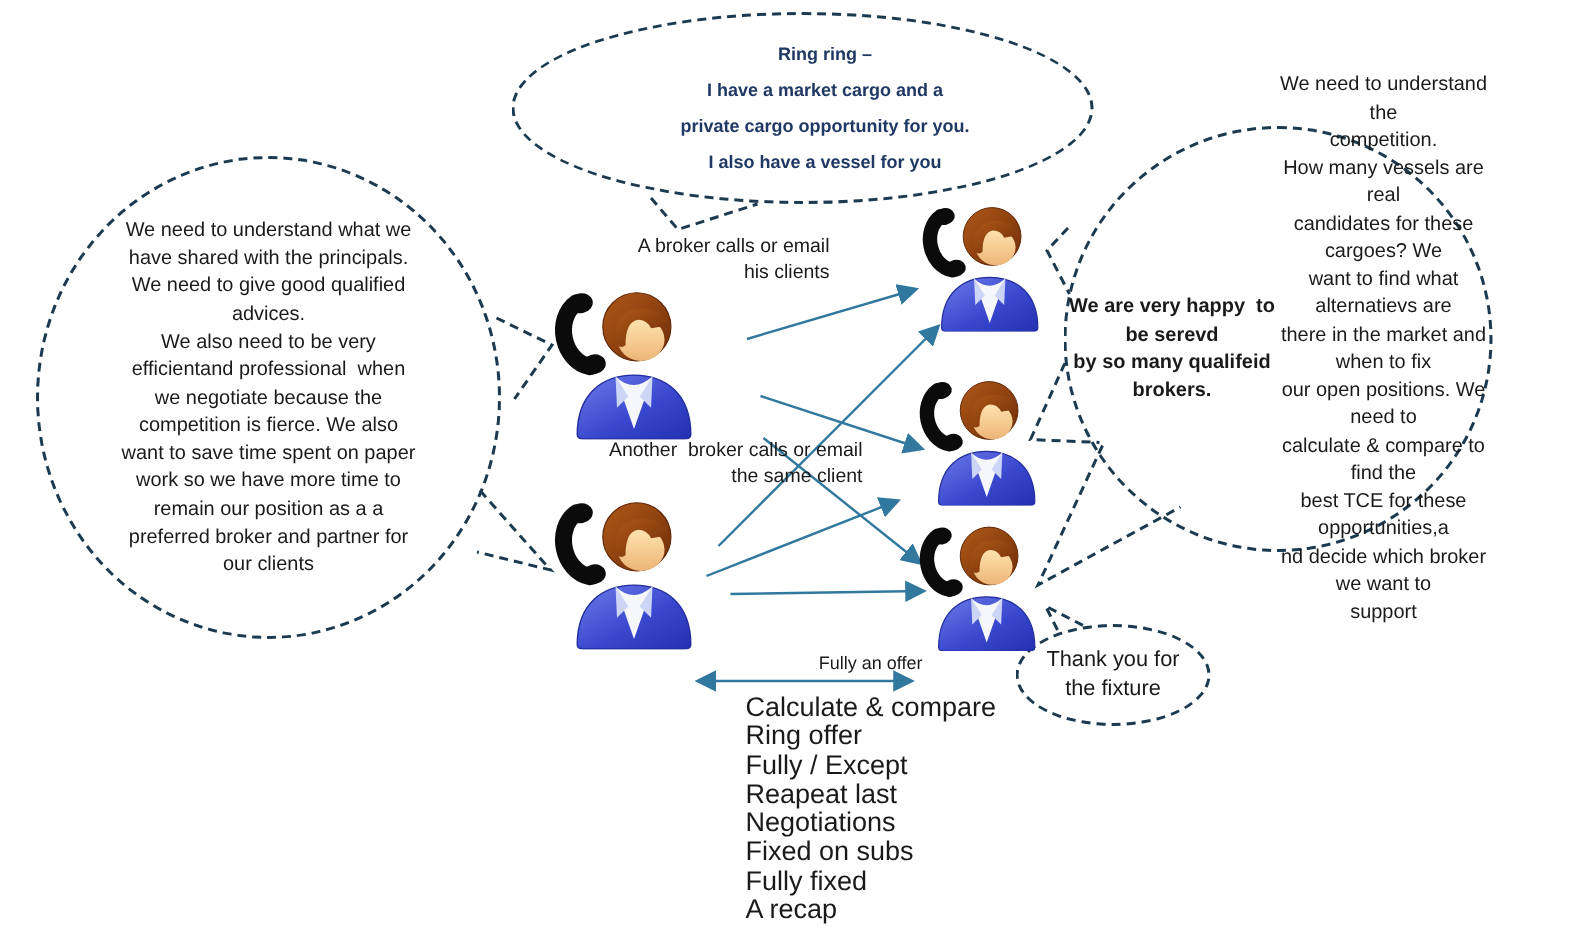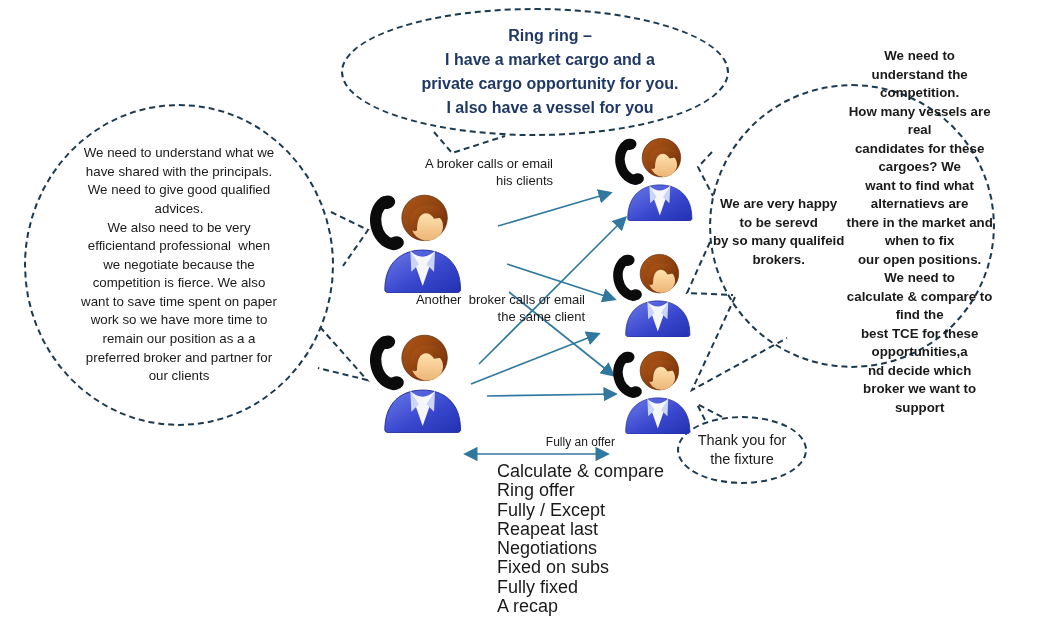"Ring ring –" #top-bubble .txt { font-size: 16px -> 12px }
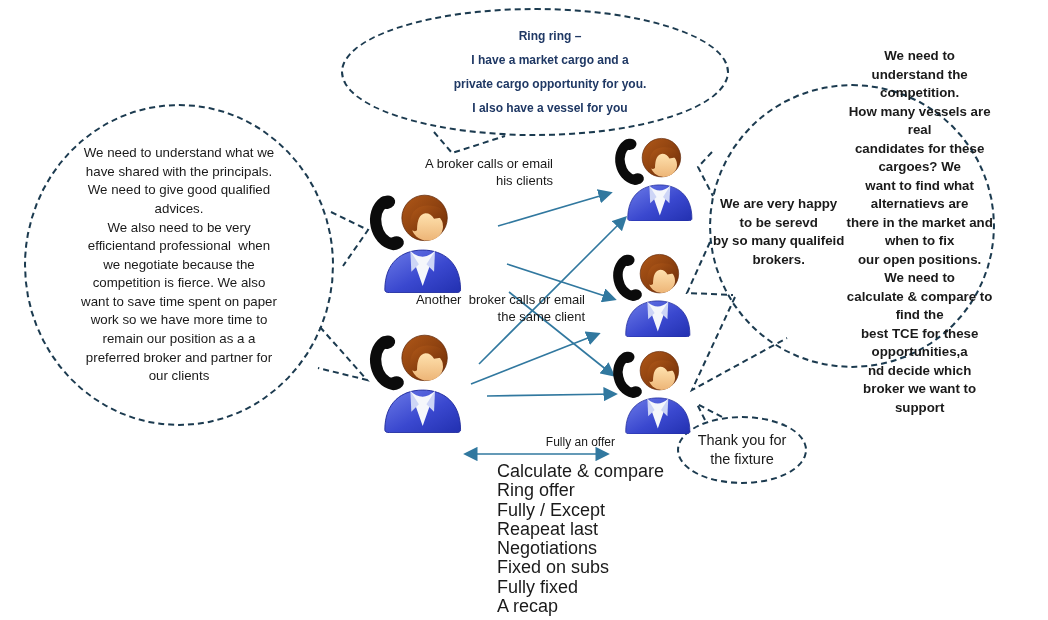"We need to understand the" #right-bubble .txt { font-weight: bold -> none }
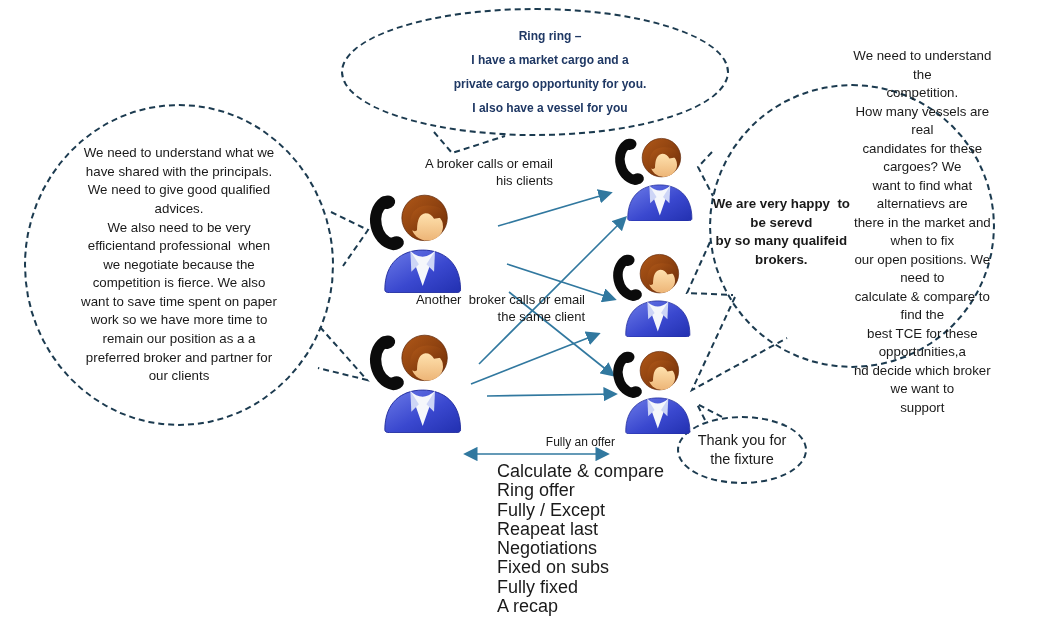"Another broker calls or email" #label-broker2 { left: 355px -> 345px }
